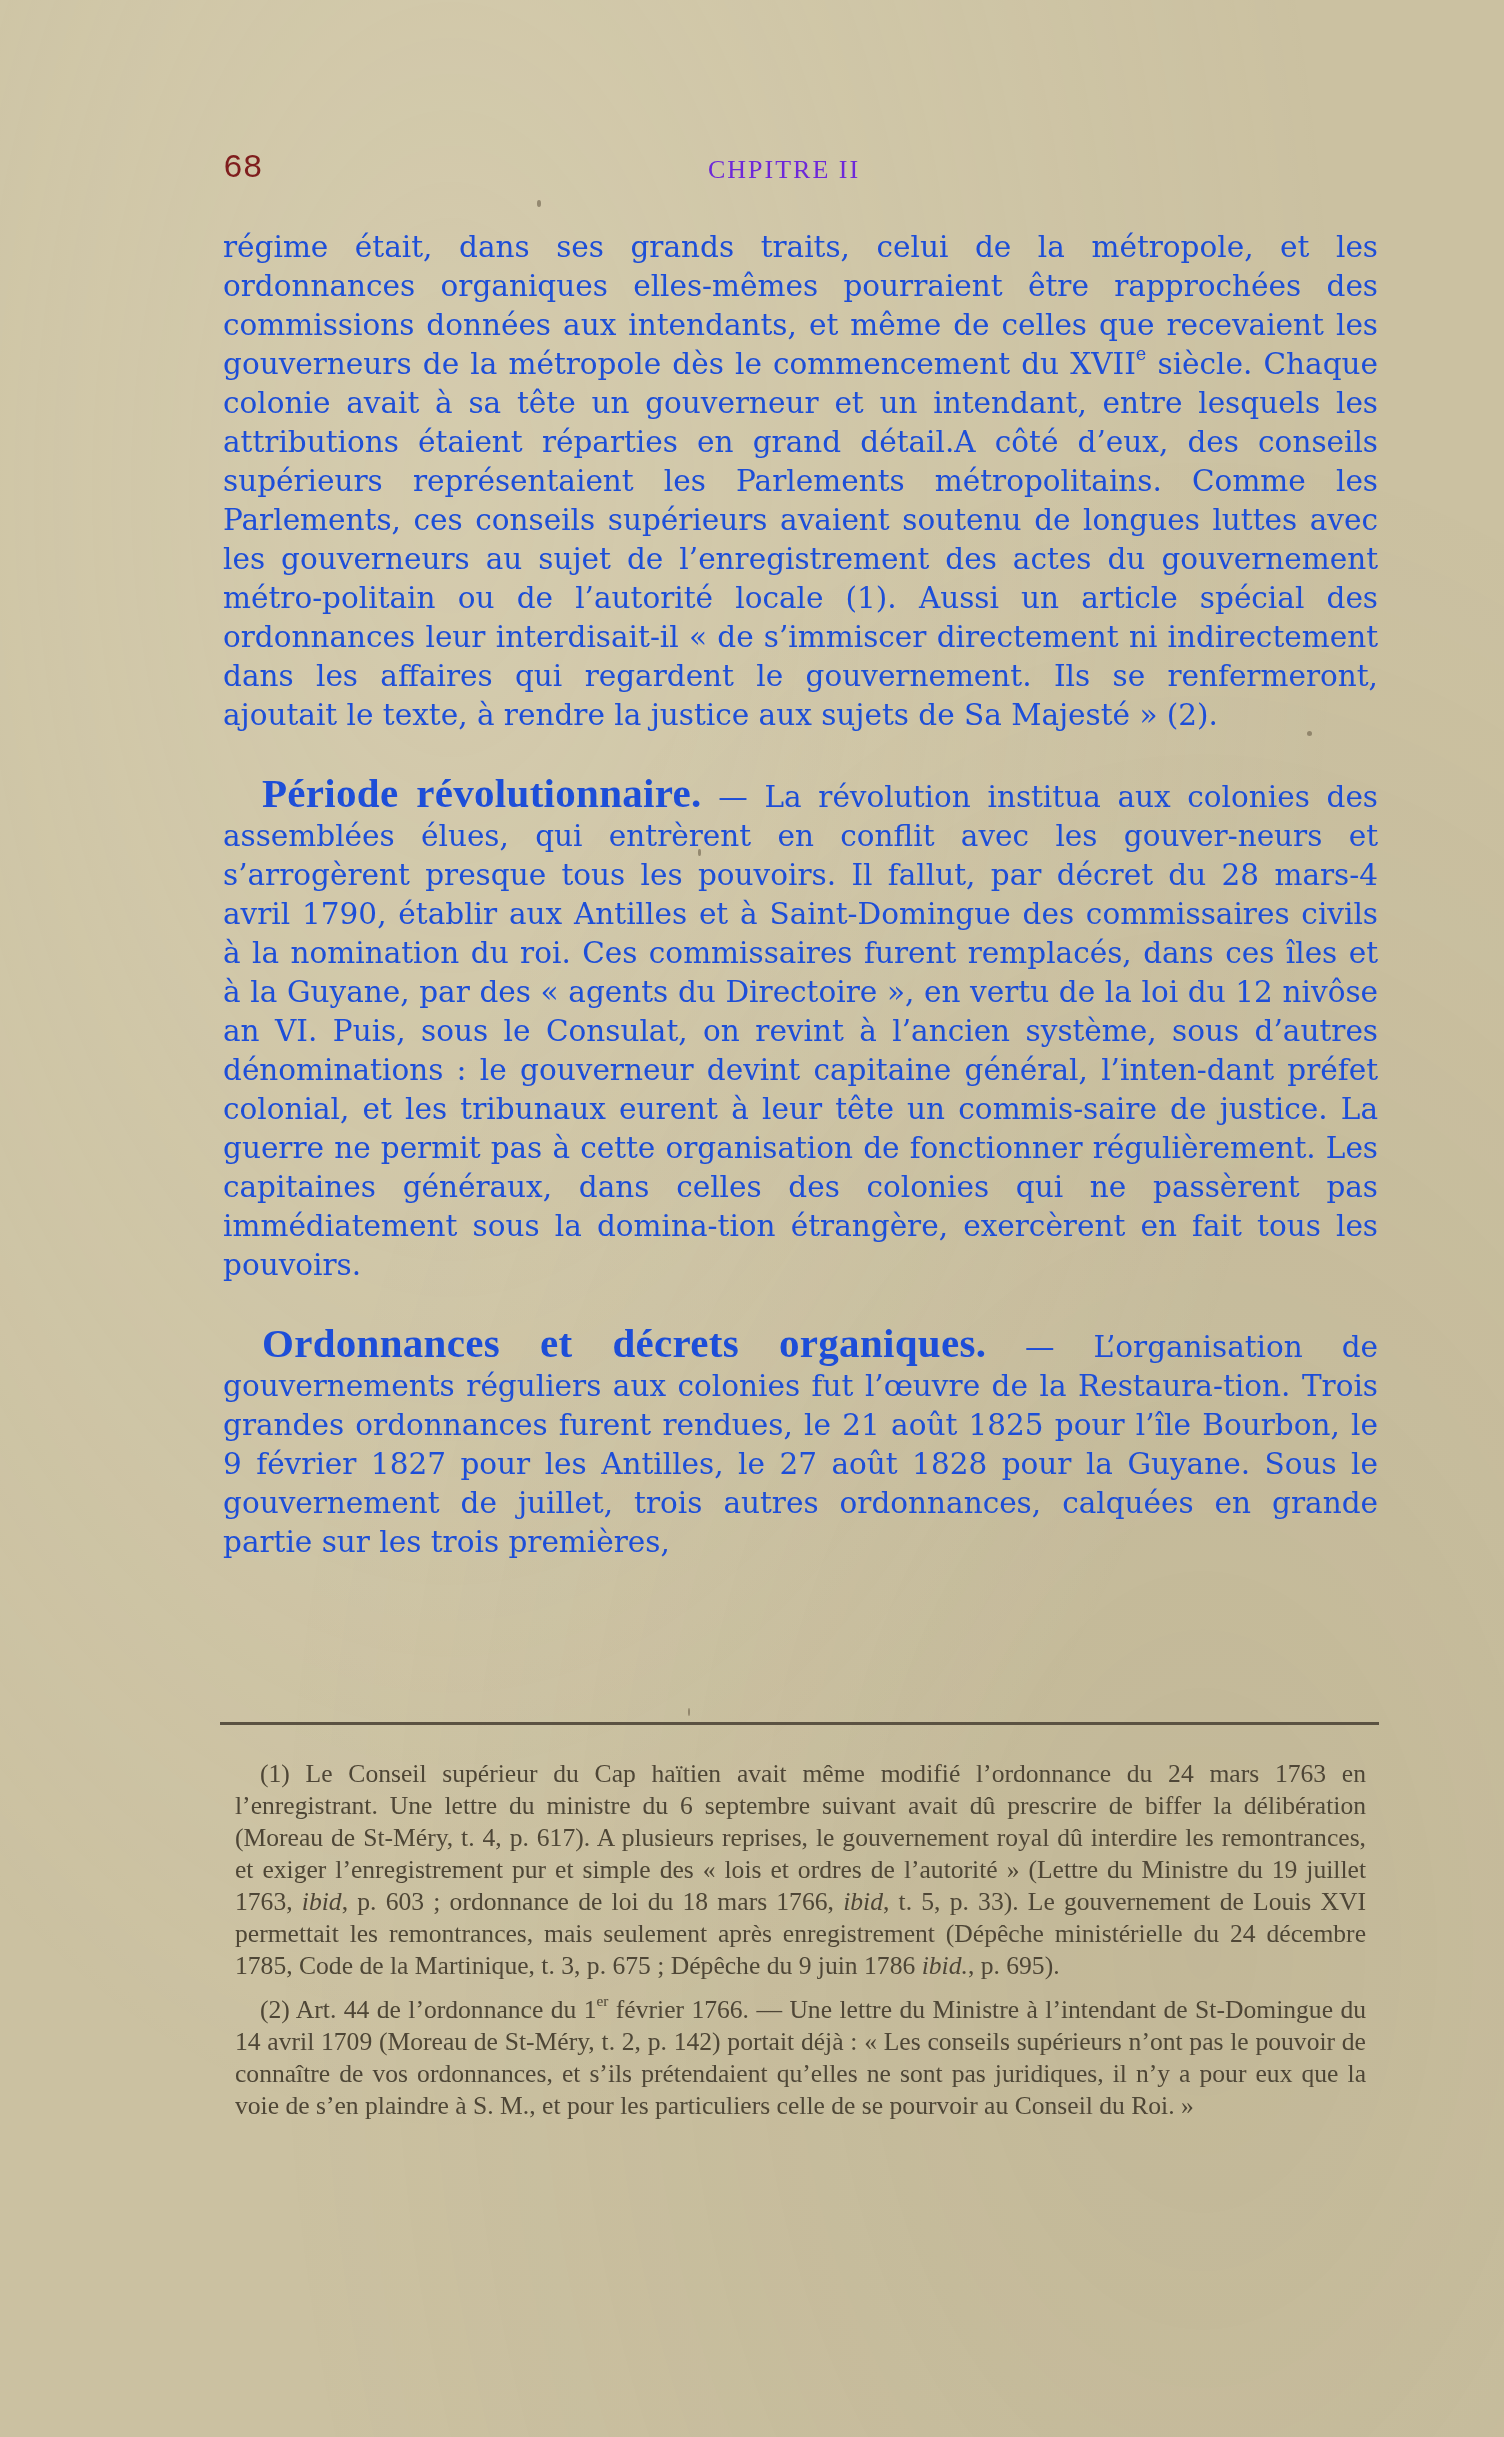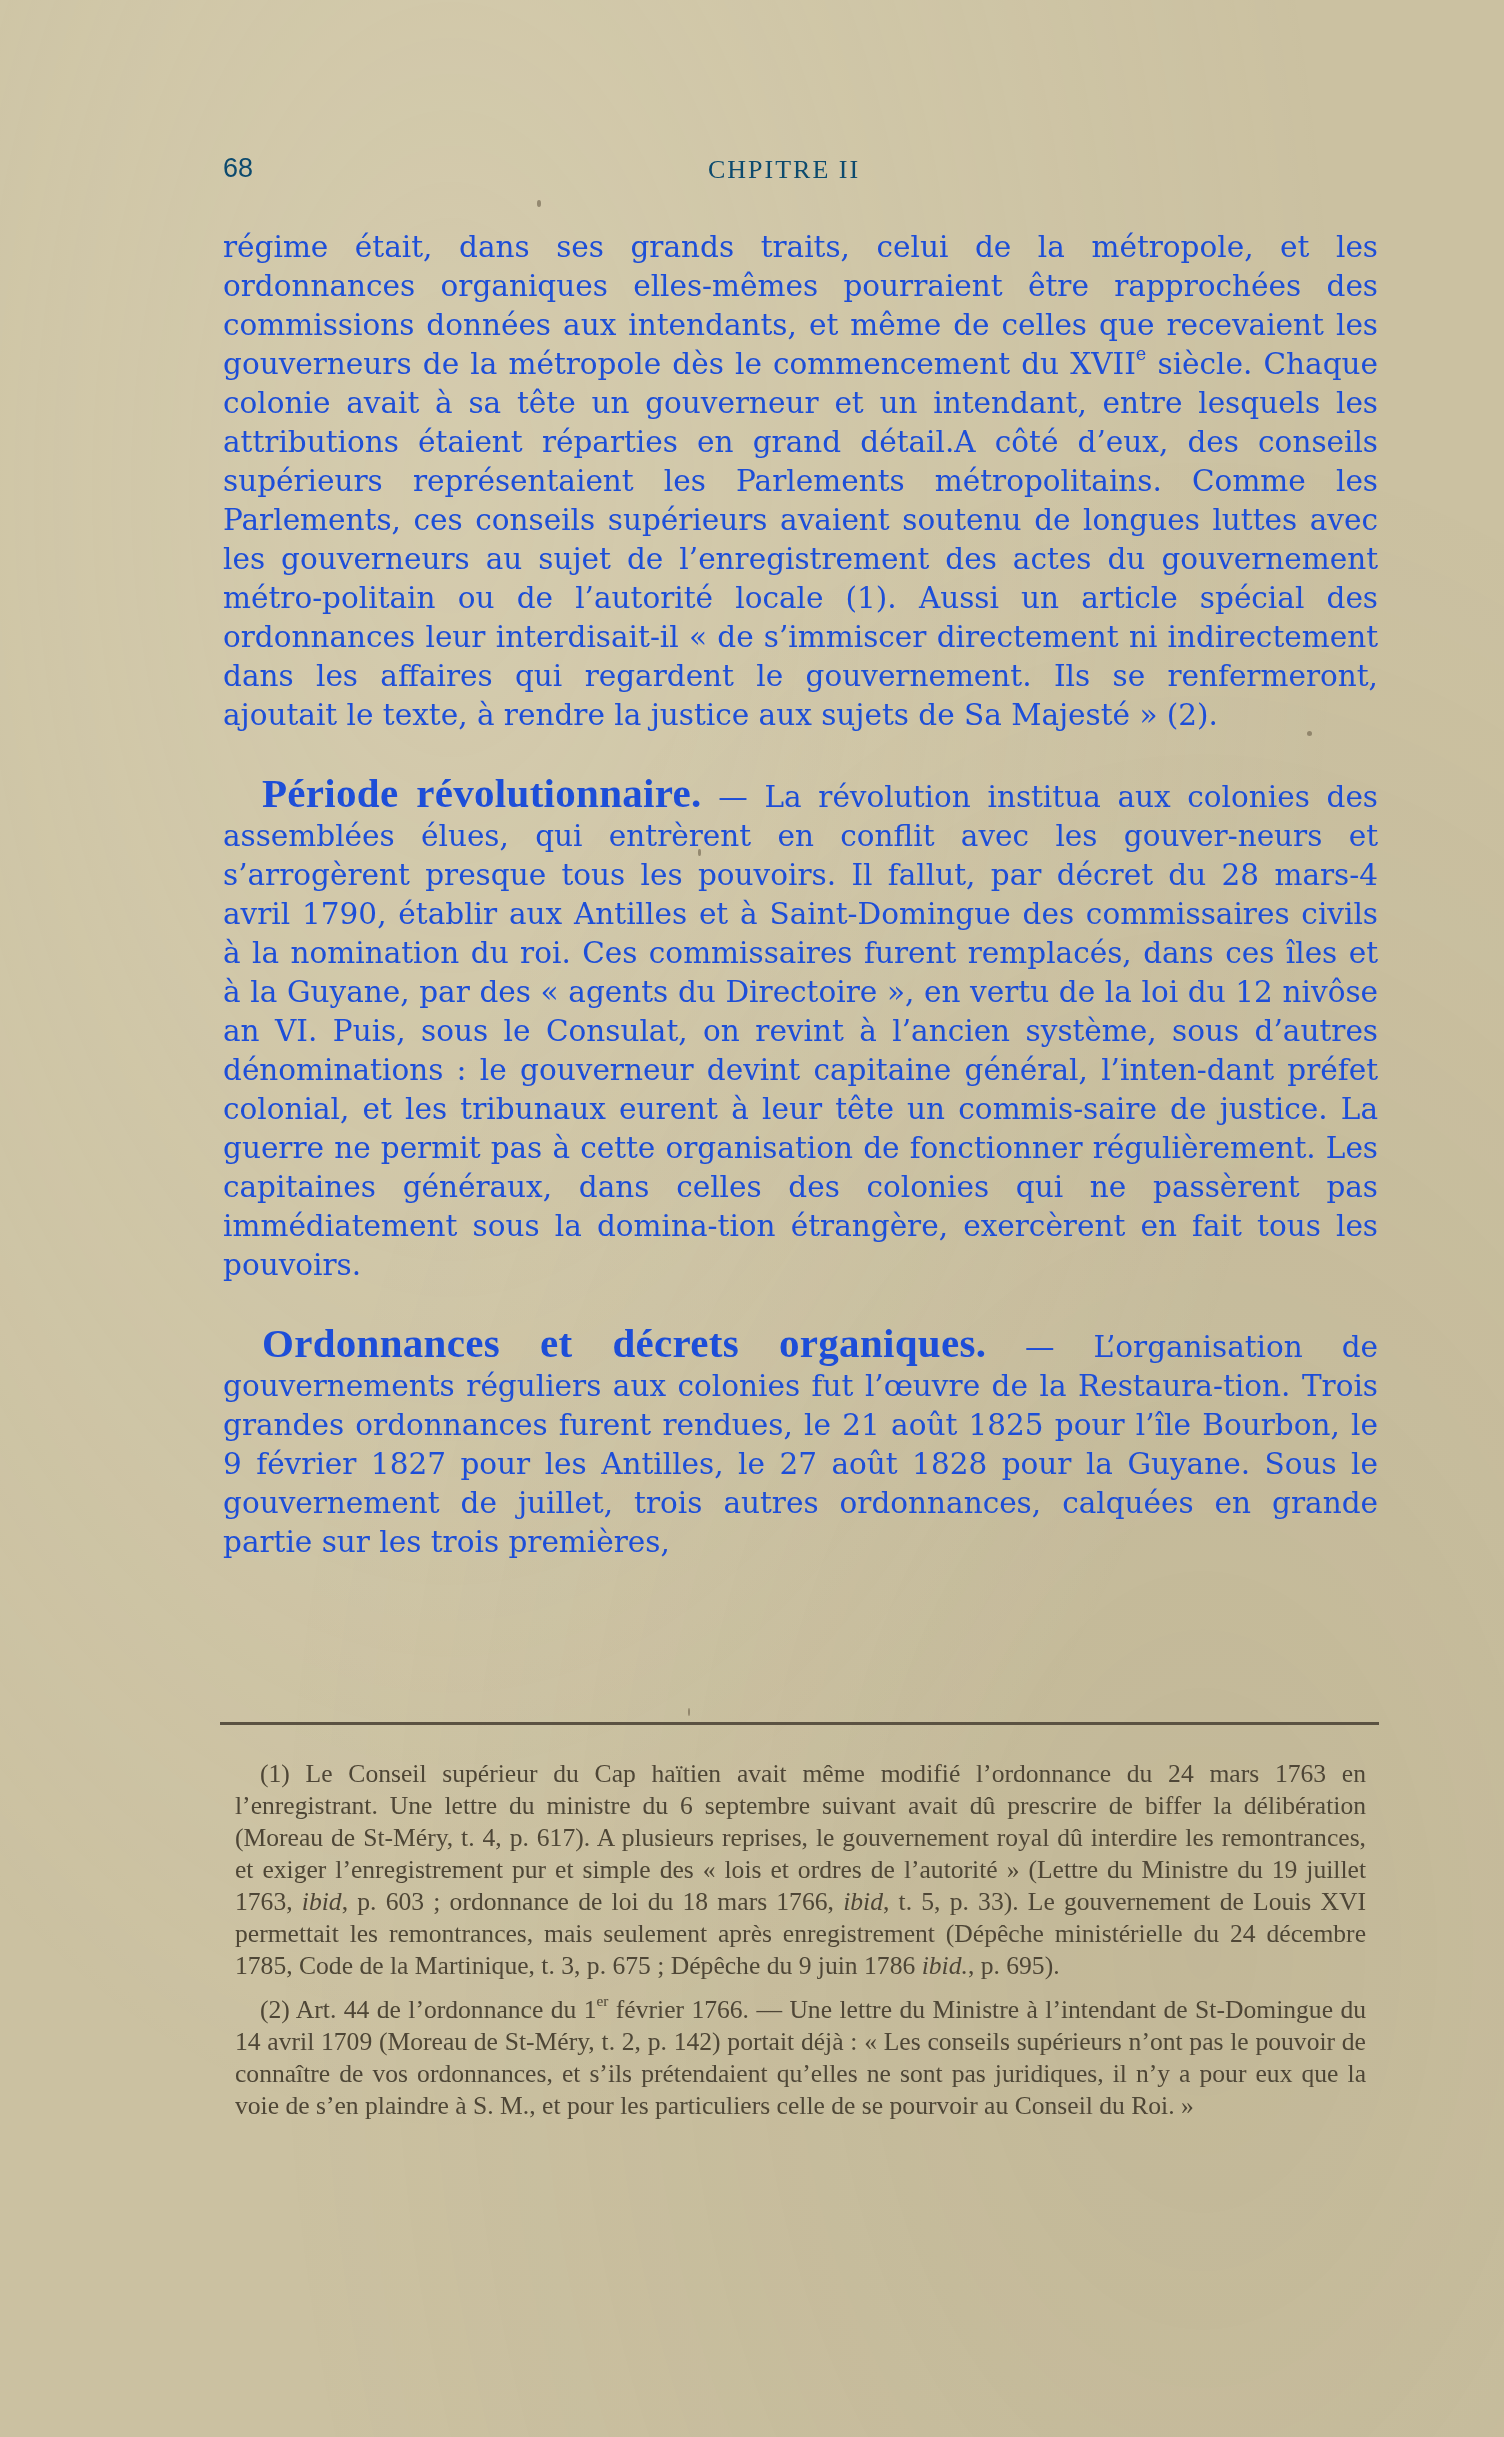"68" .page-number { color: #0c4a6e -> #7f1d1d; font-family: Liberation Sans, sans-serif -> Liberation Mono, monospace; font-size: 27px -> 33px }
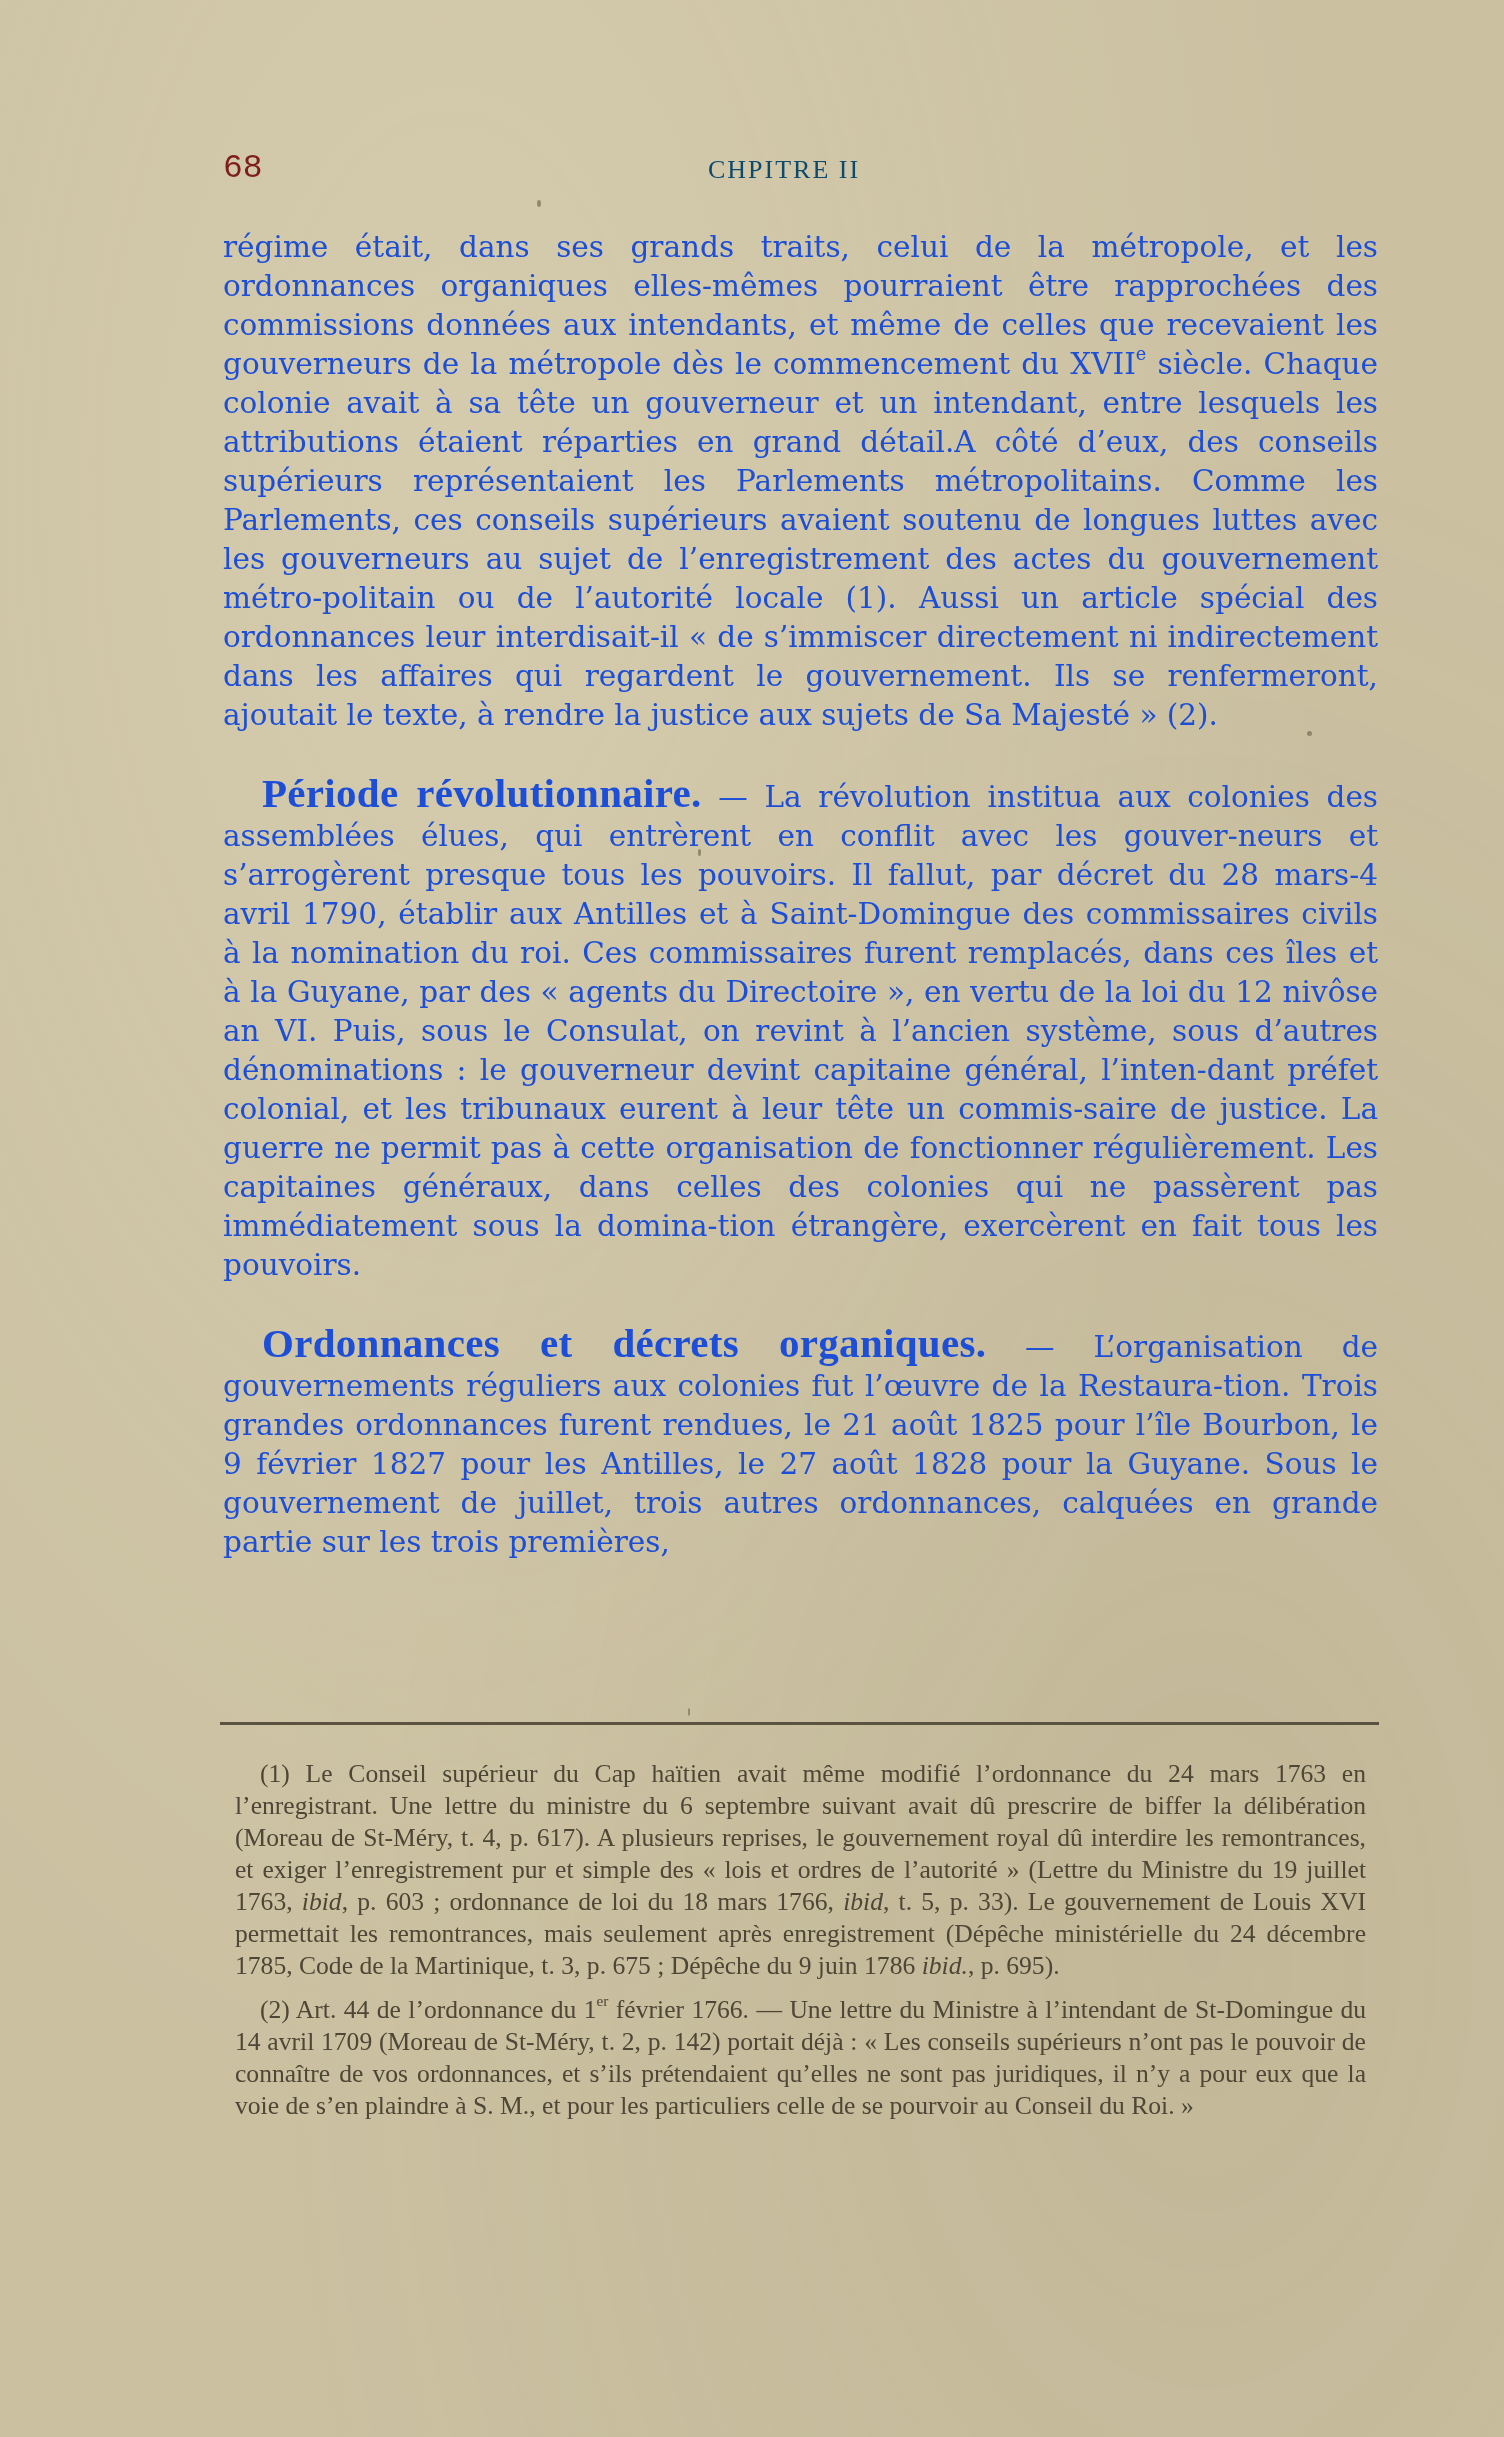"CHPITRE II" .chapter-title { color: #0c4a6e -> #6d28d9 }
